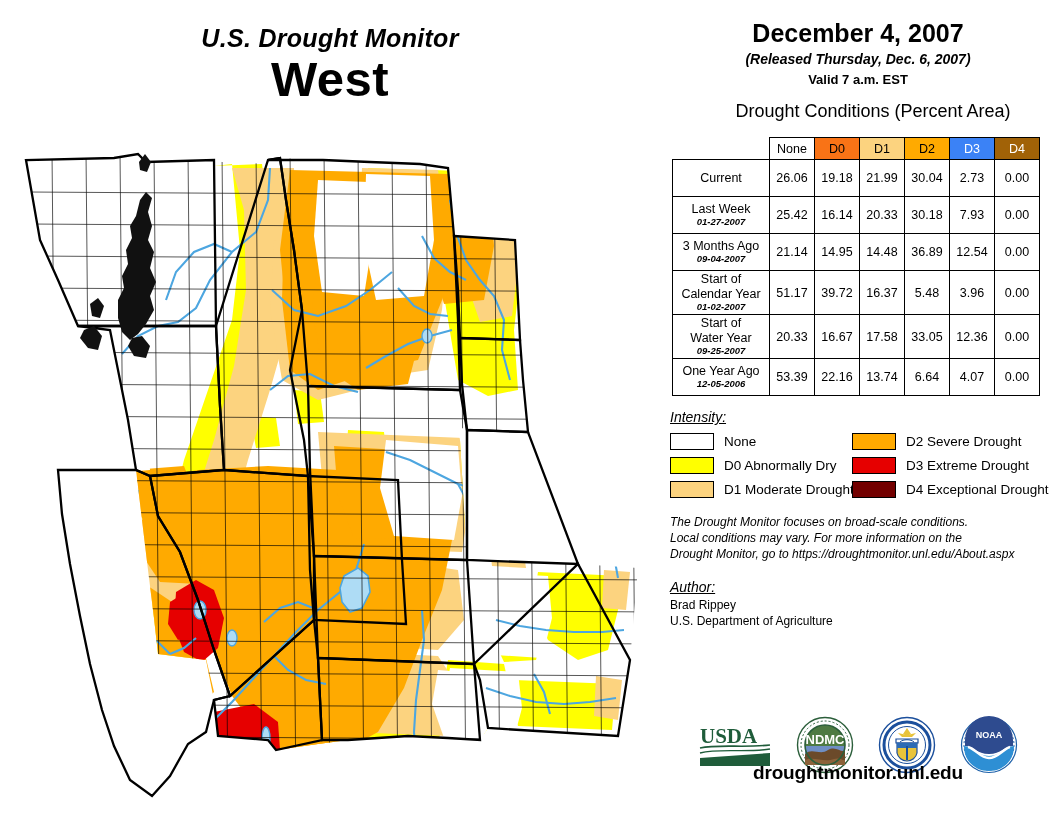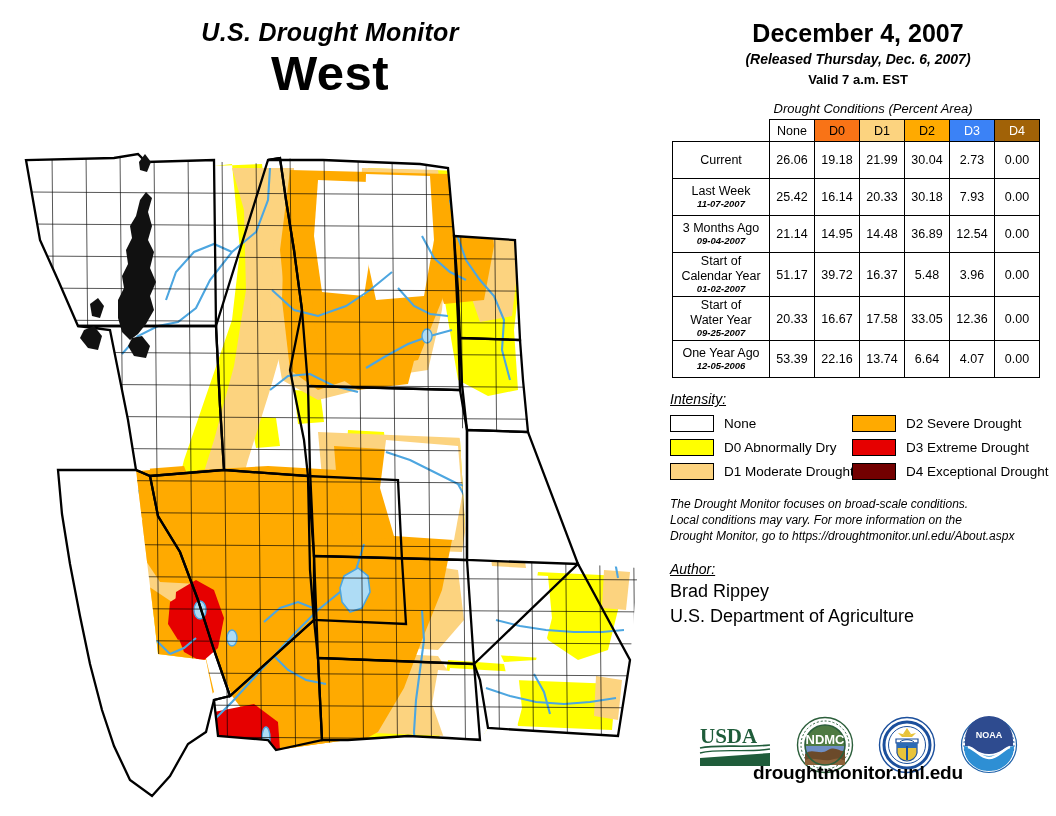"U.S. Drought Monitor" #title-block { top: 20px -> 26px }
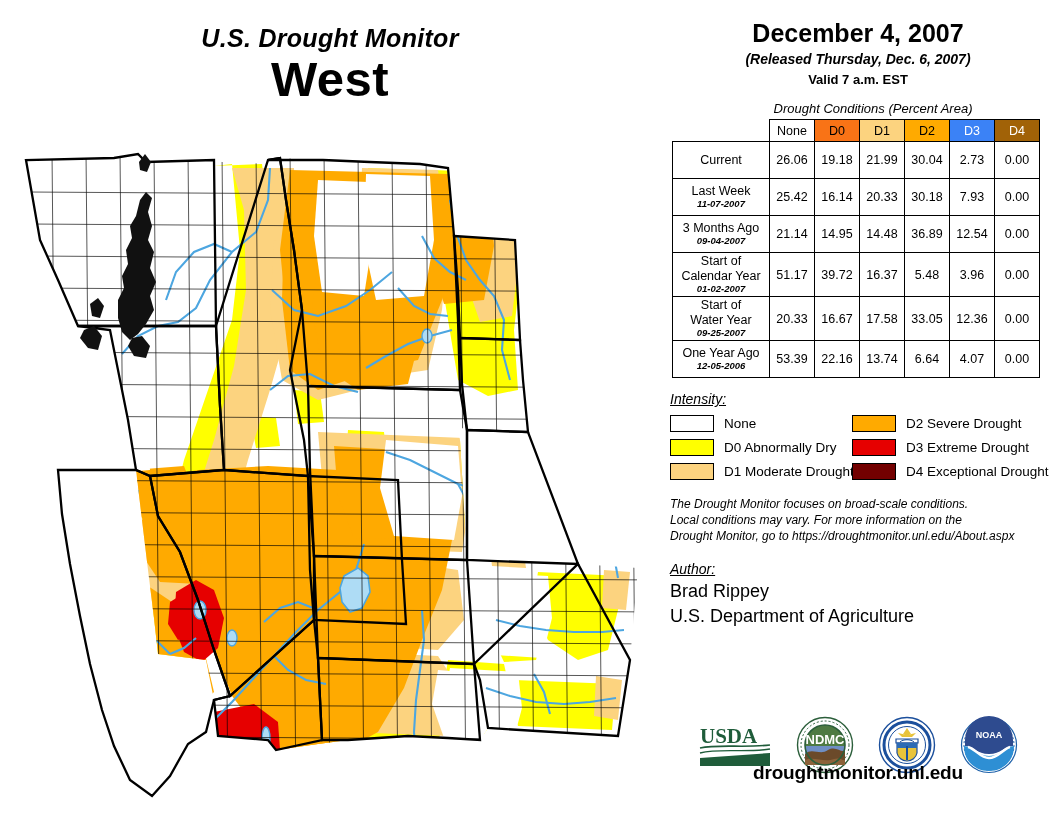"Drought Conditions (Percent Area)" #table-caption { font-size: 13px -> 18px; font-style: italic -> none; margin-bottom: 3px -> 15px }
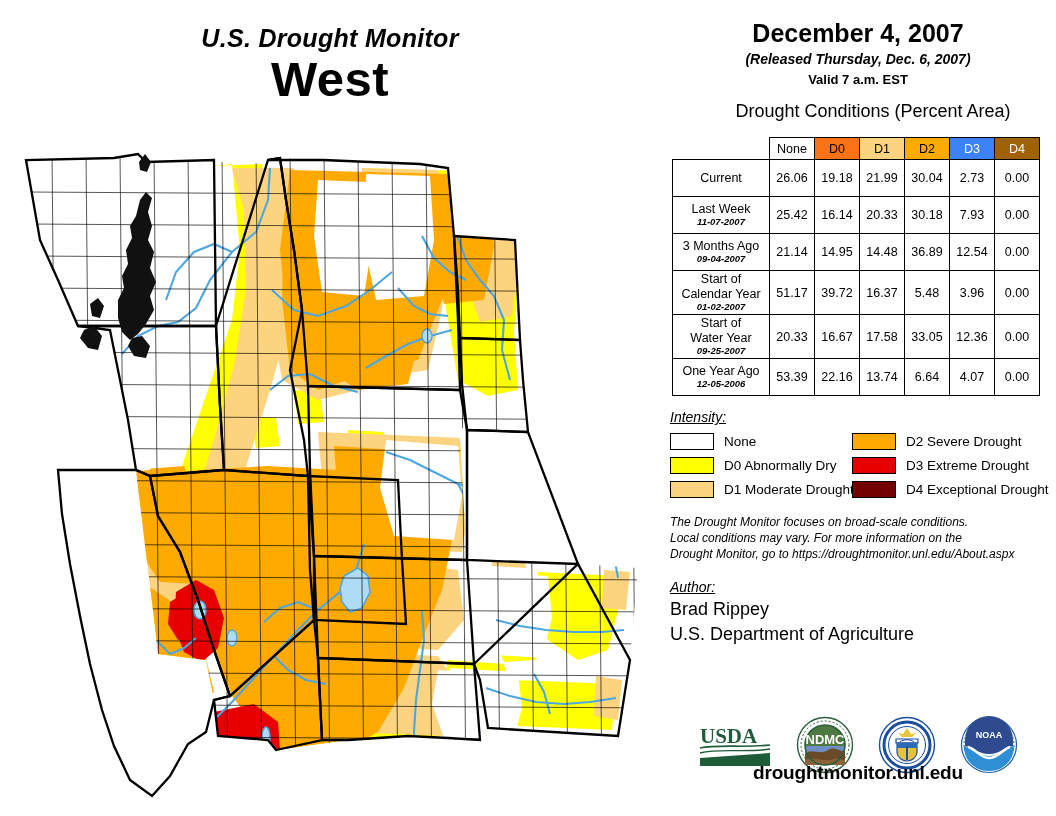"11-07-2007" span.sub { text: 11-07-2007 -> 01-27-2007 }
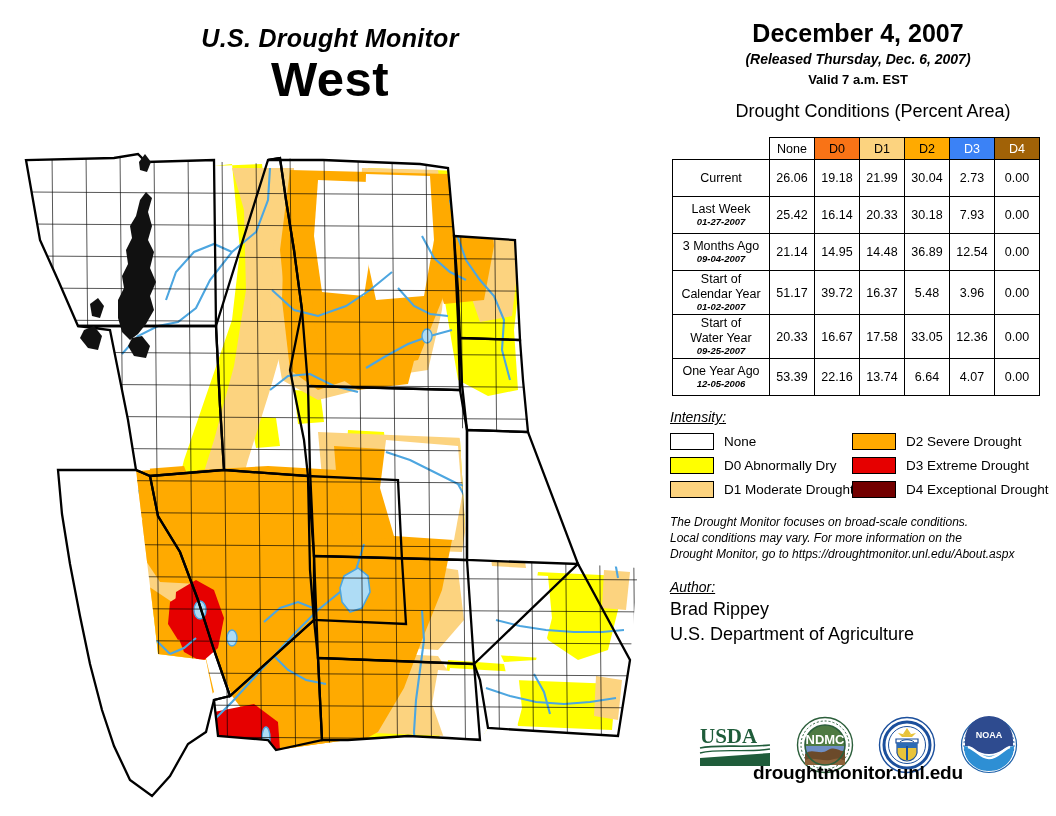"Brad Rippey" .author-line { font-size: 18px -> 12px }
